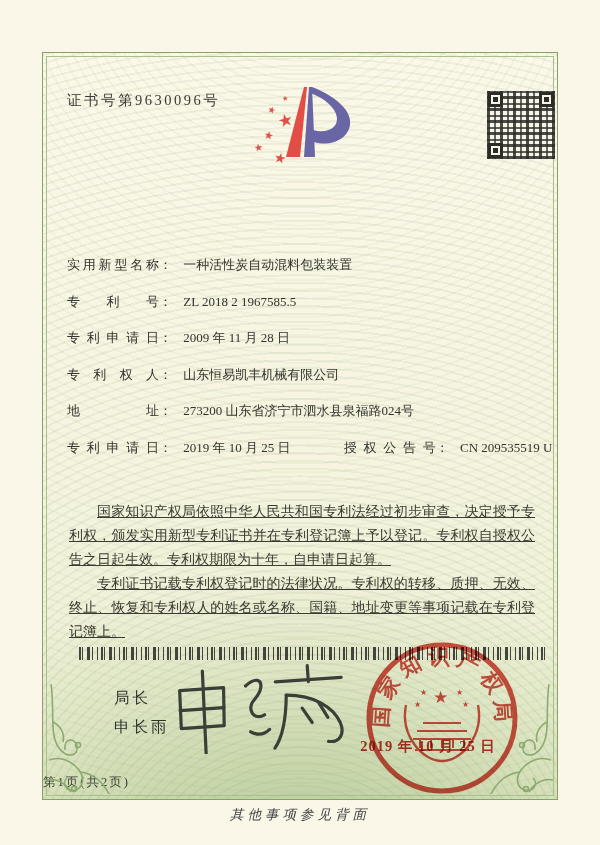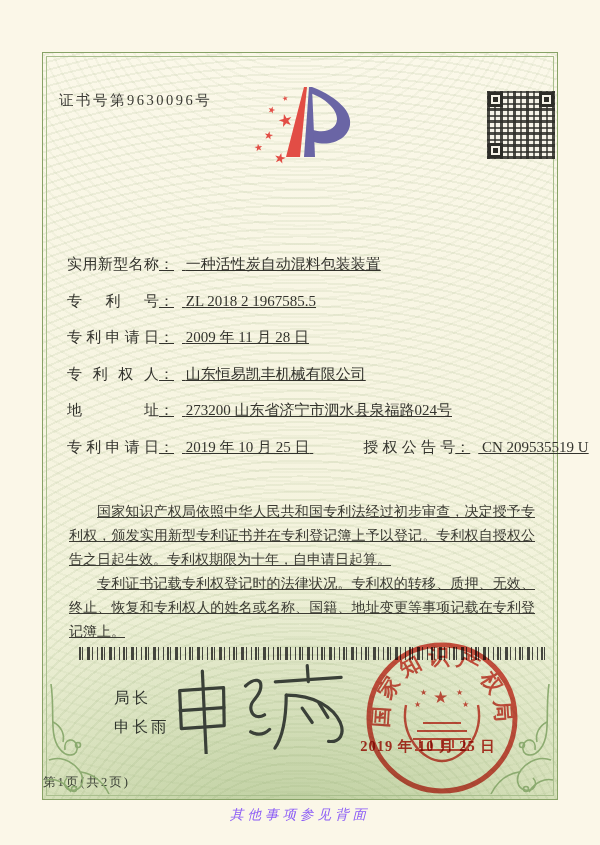"证书号第9630096号" .certno { left: 16px -> 24px }
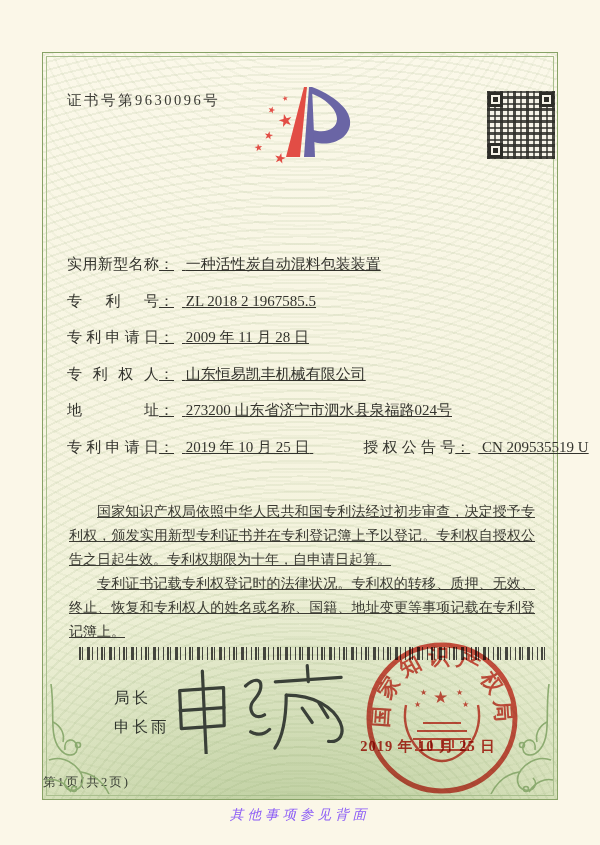"实用新型名称： 一种活性炭自动混料包装装置" .fields { font-size: 15px -> 13px; text-decoration: underline -> none }
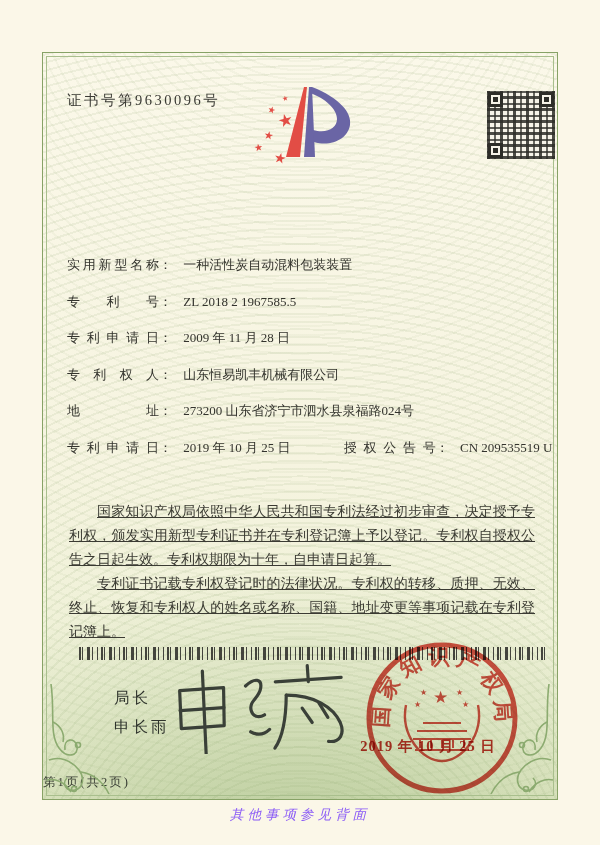"其他事项参见背面" .footnote { color: #8b5cf6 -> #404040 }
